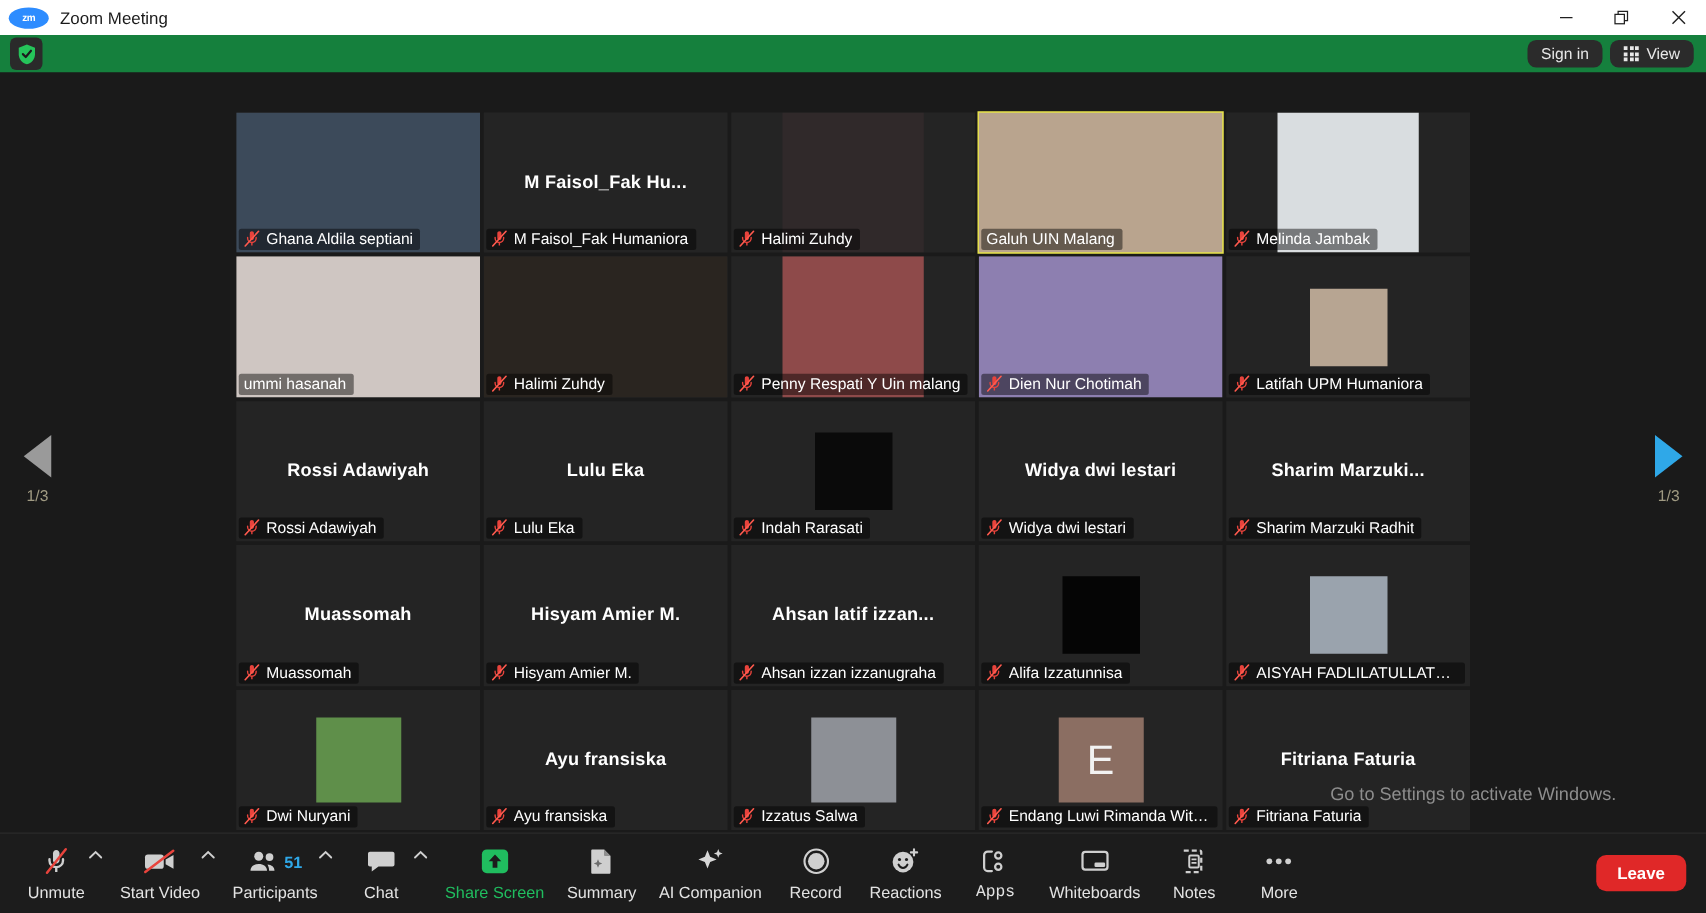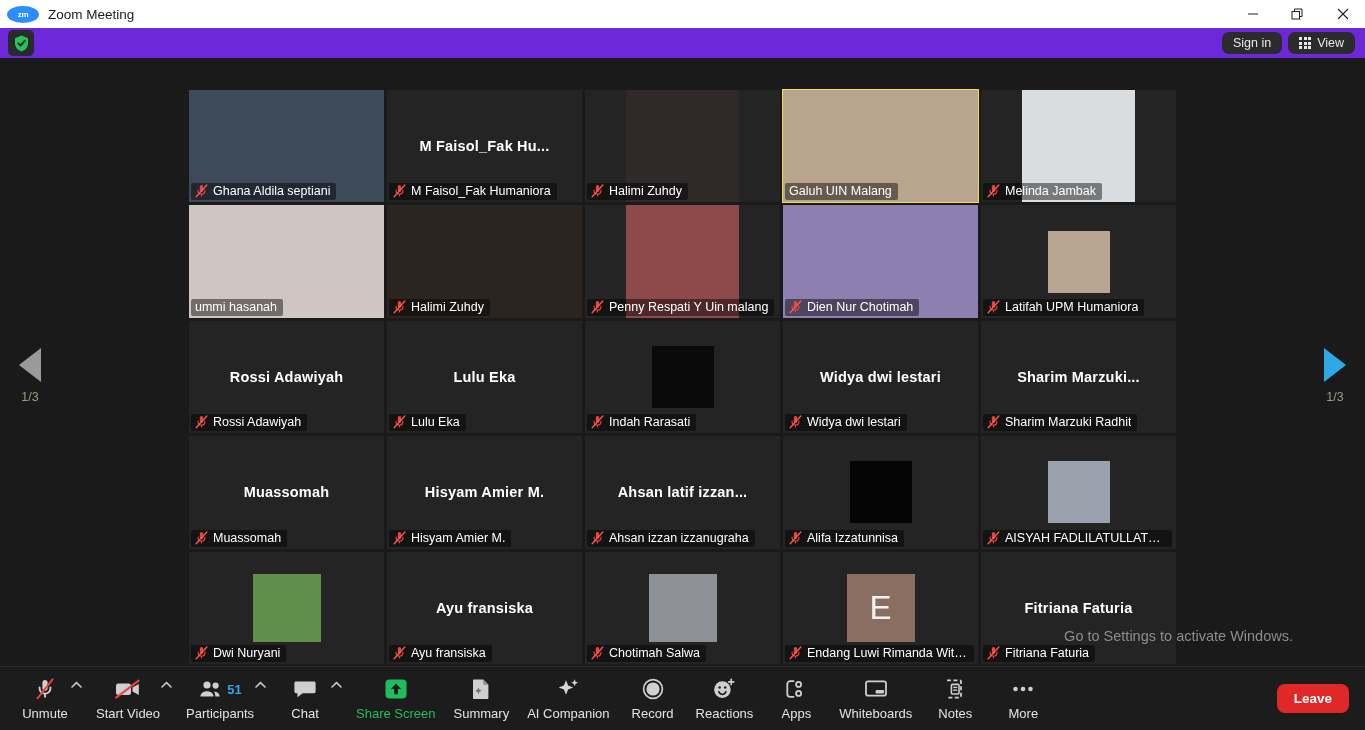"Sign in" .topstrip { background: #6d28d9 -> #15803d }
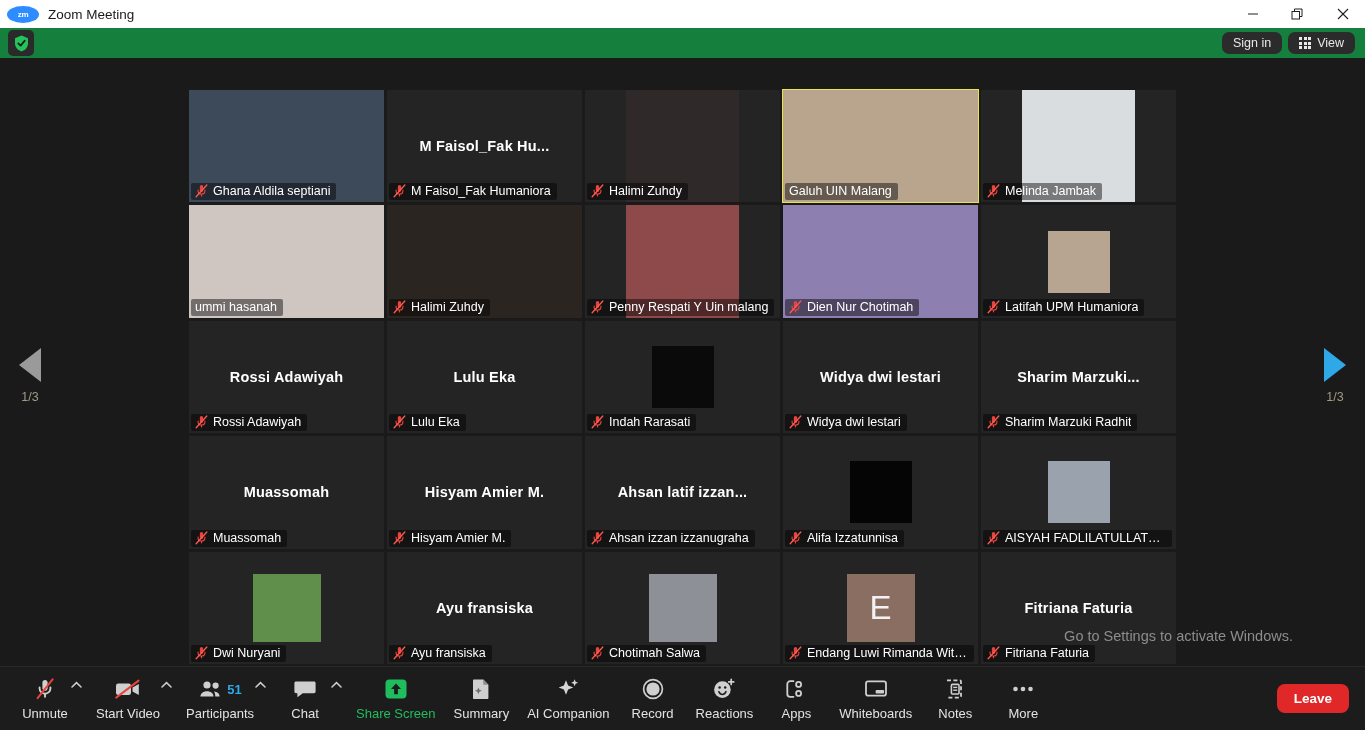"Chotimah Salwa" span.lbl { text: Chotimah -> Izzatus }
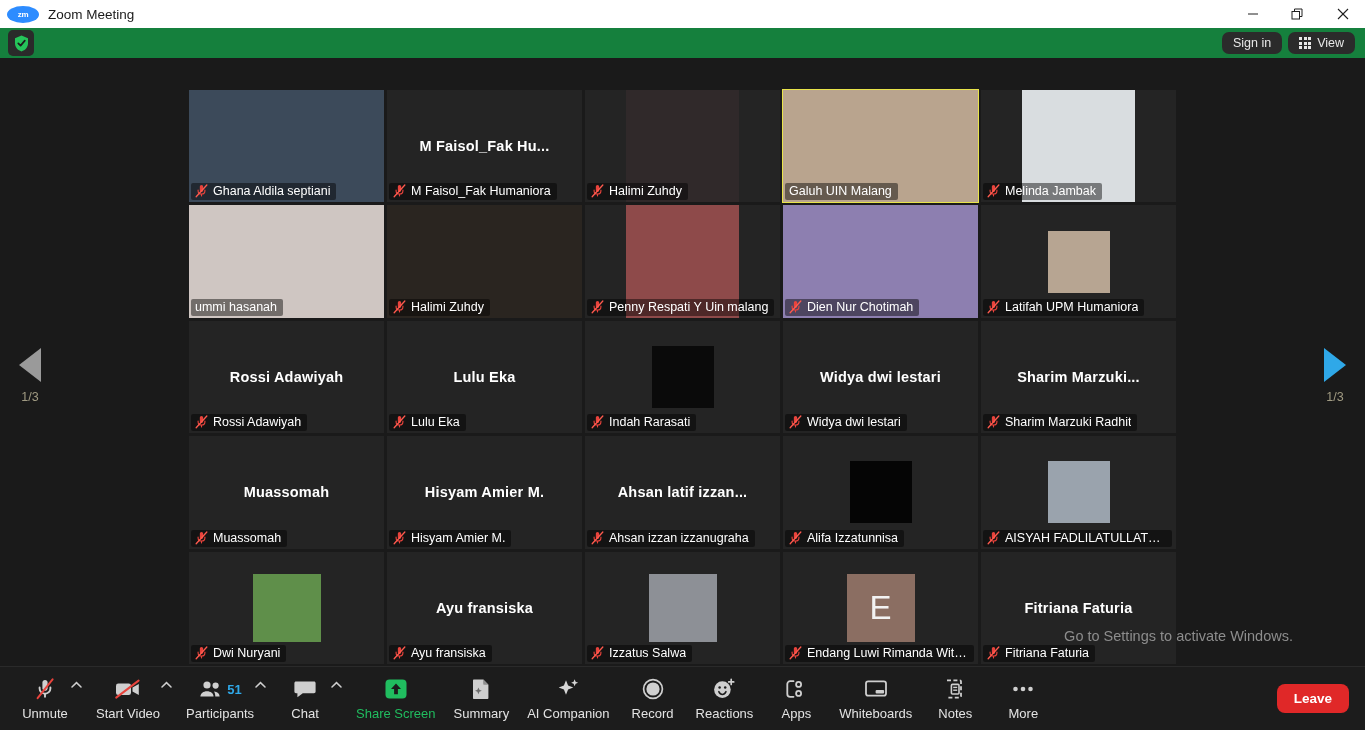"Apps" div.tool-wrap { font-family: none -> Liberation Mono, monospace }
